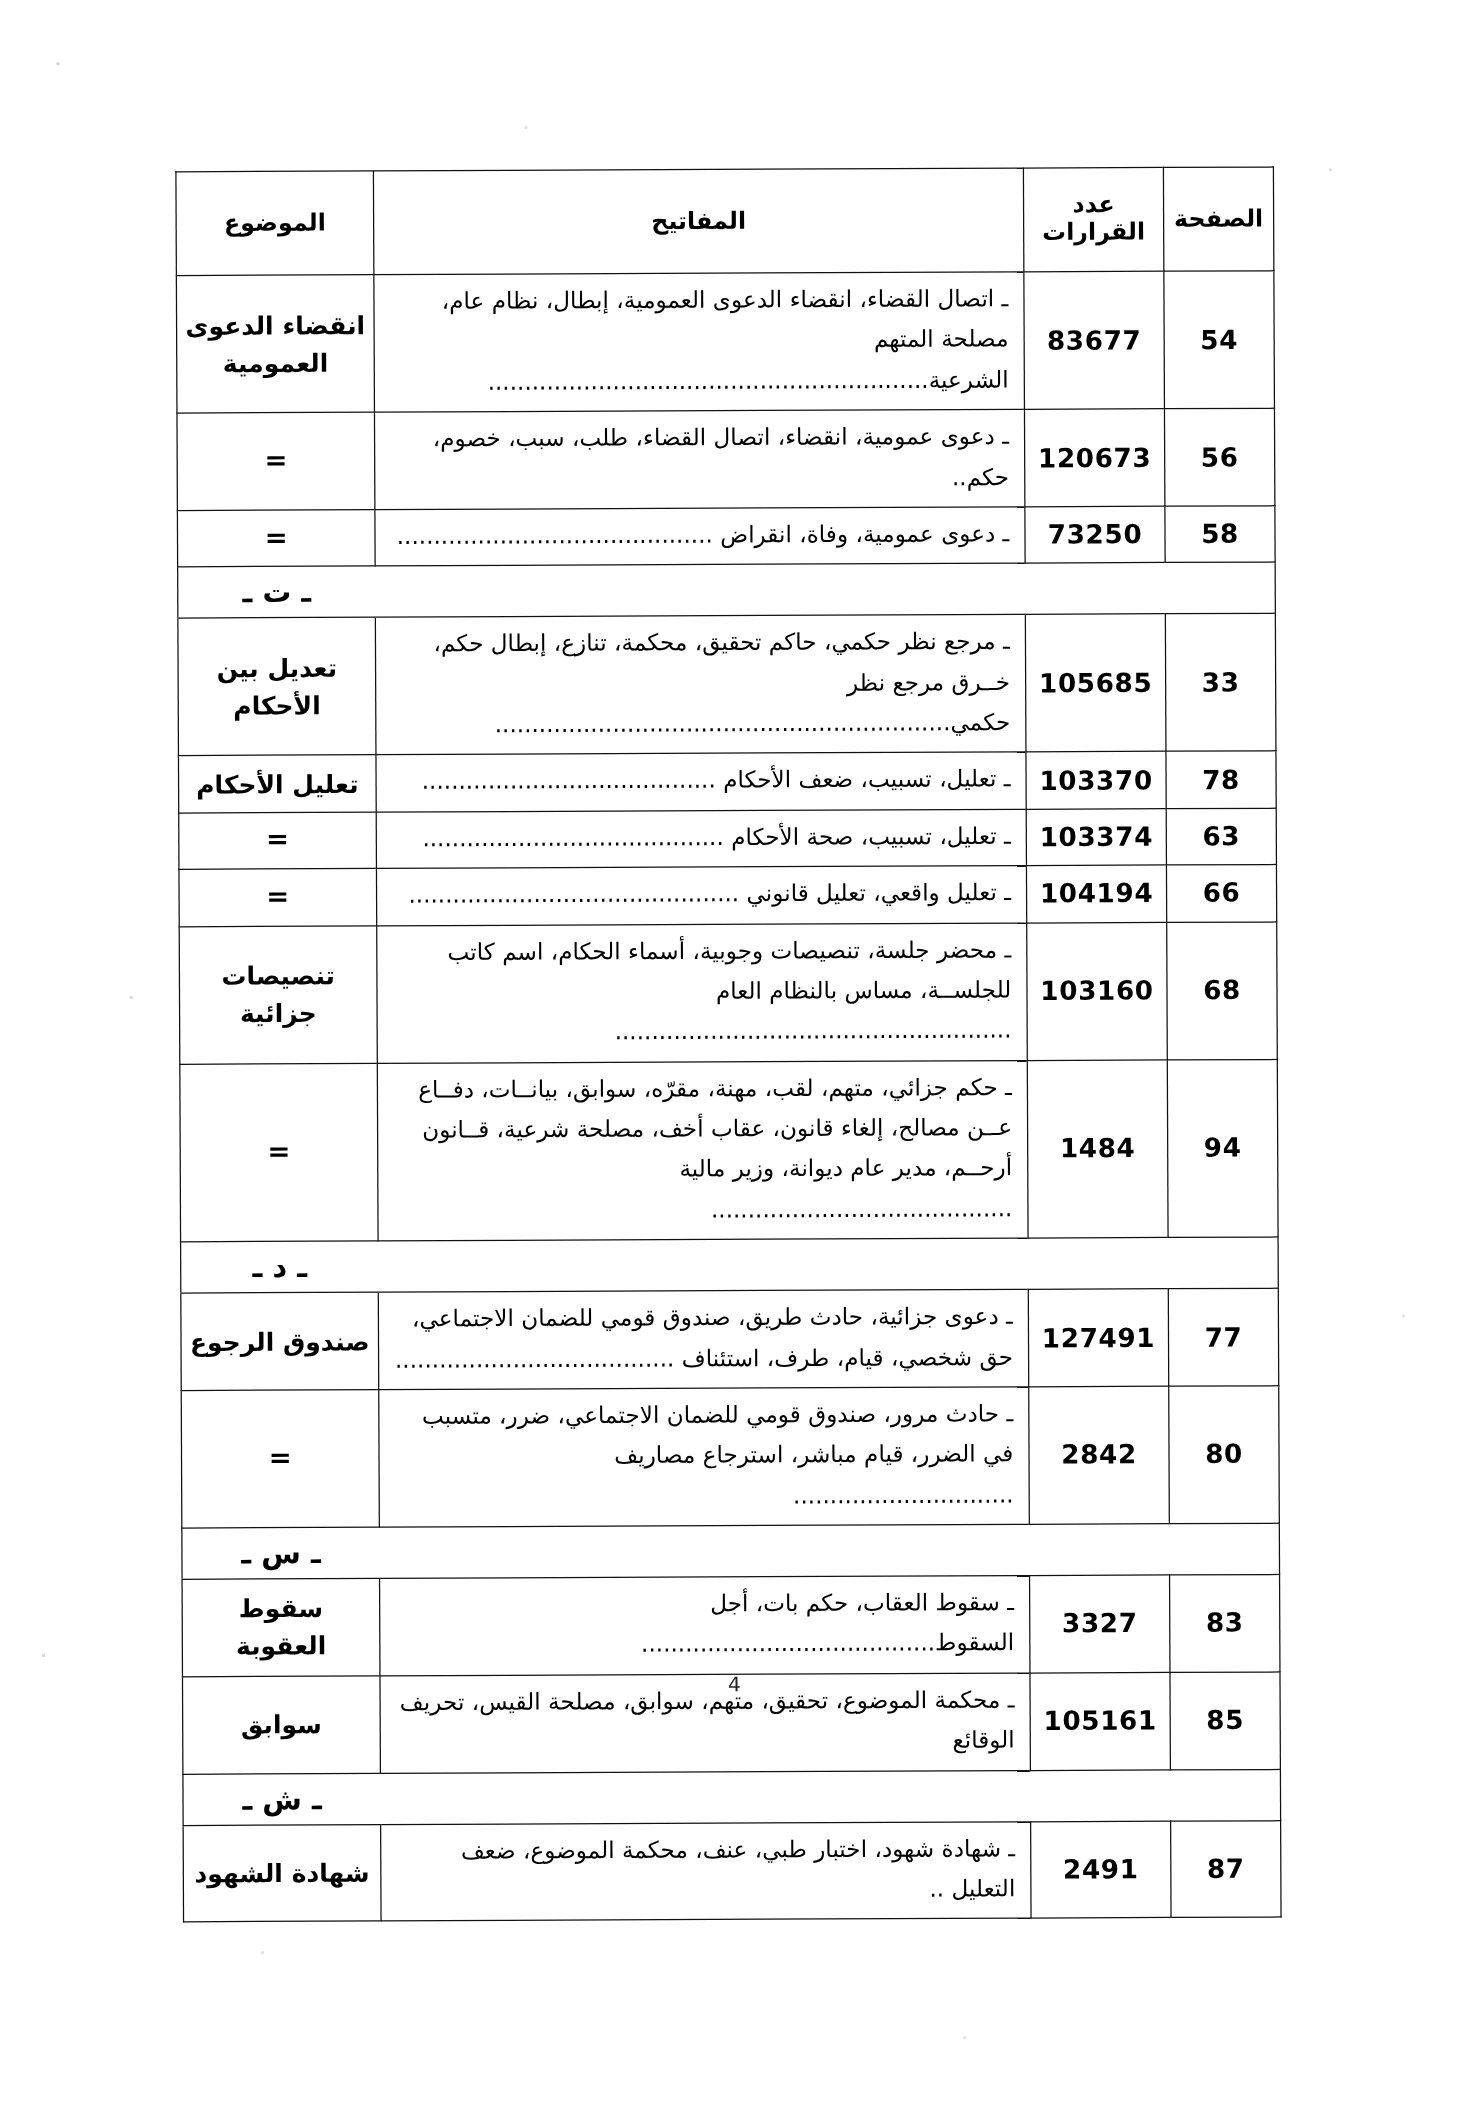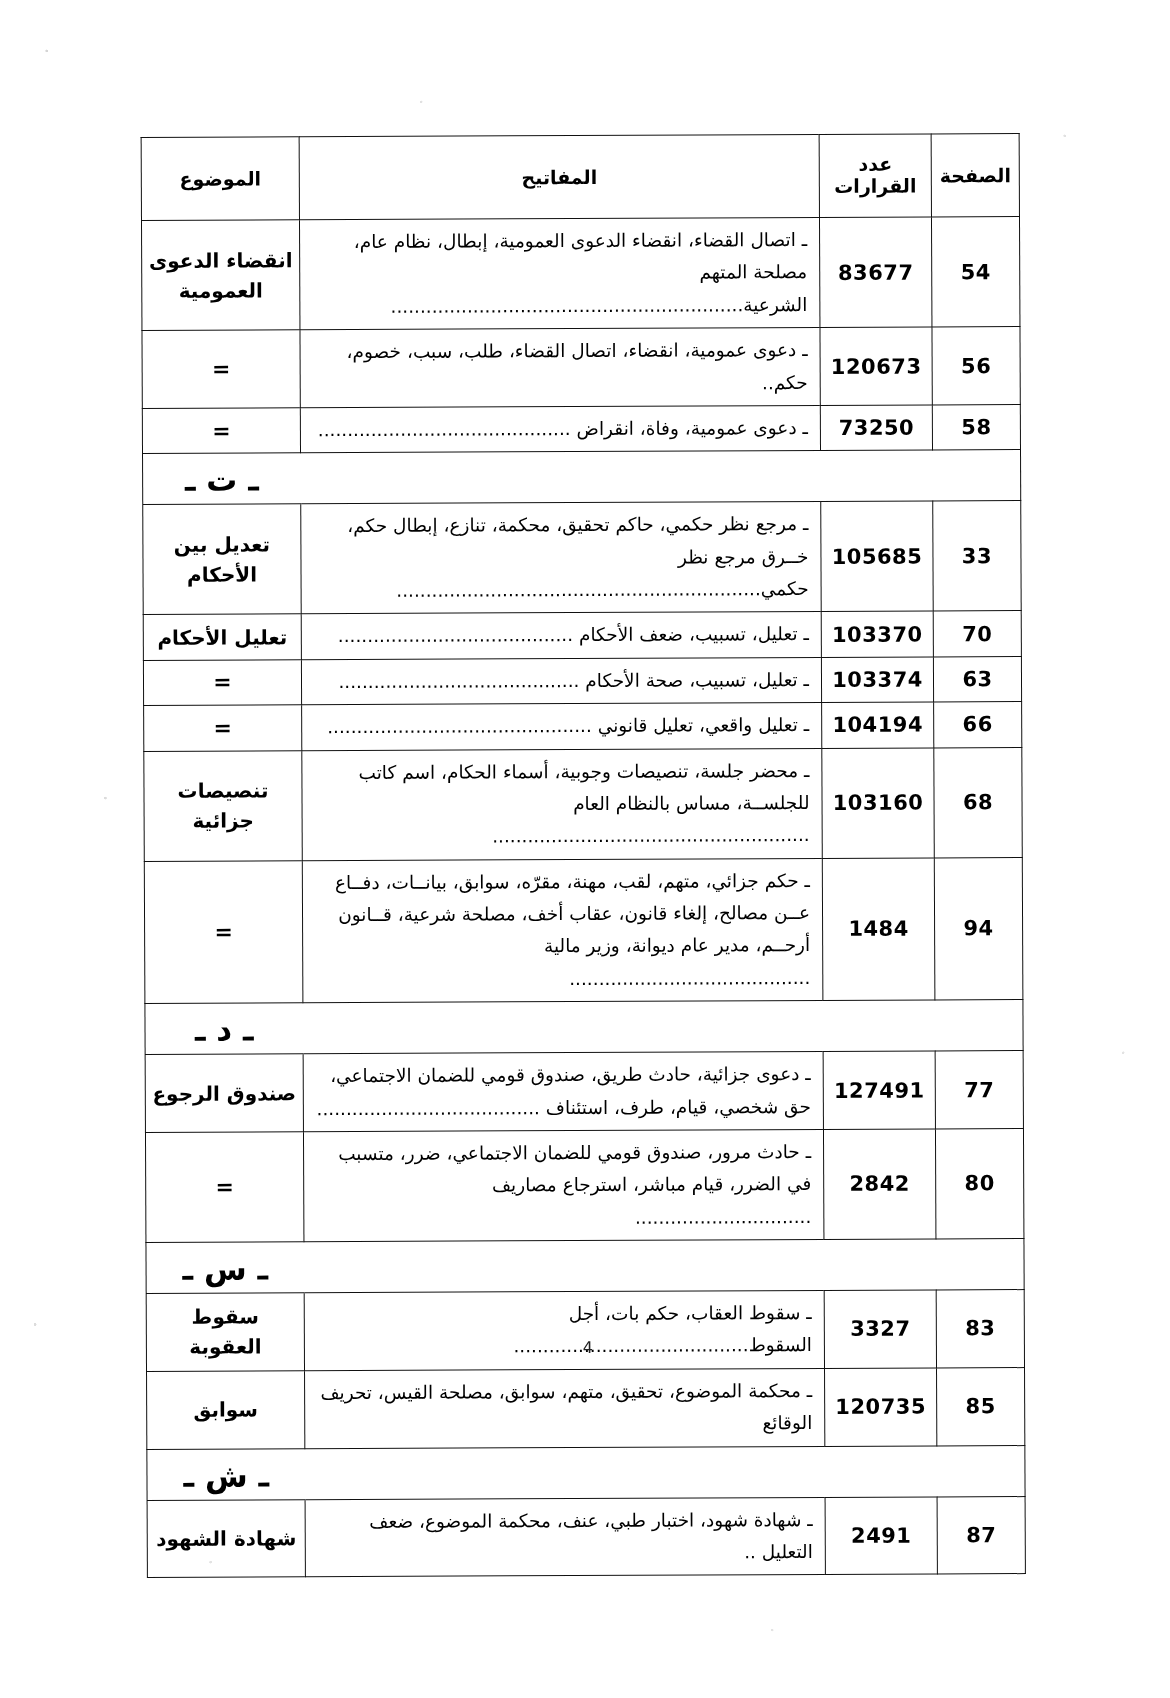"ـ ت ـ" td.letter-cell { font-size: 31px -> 23px }
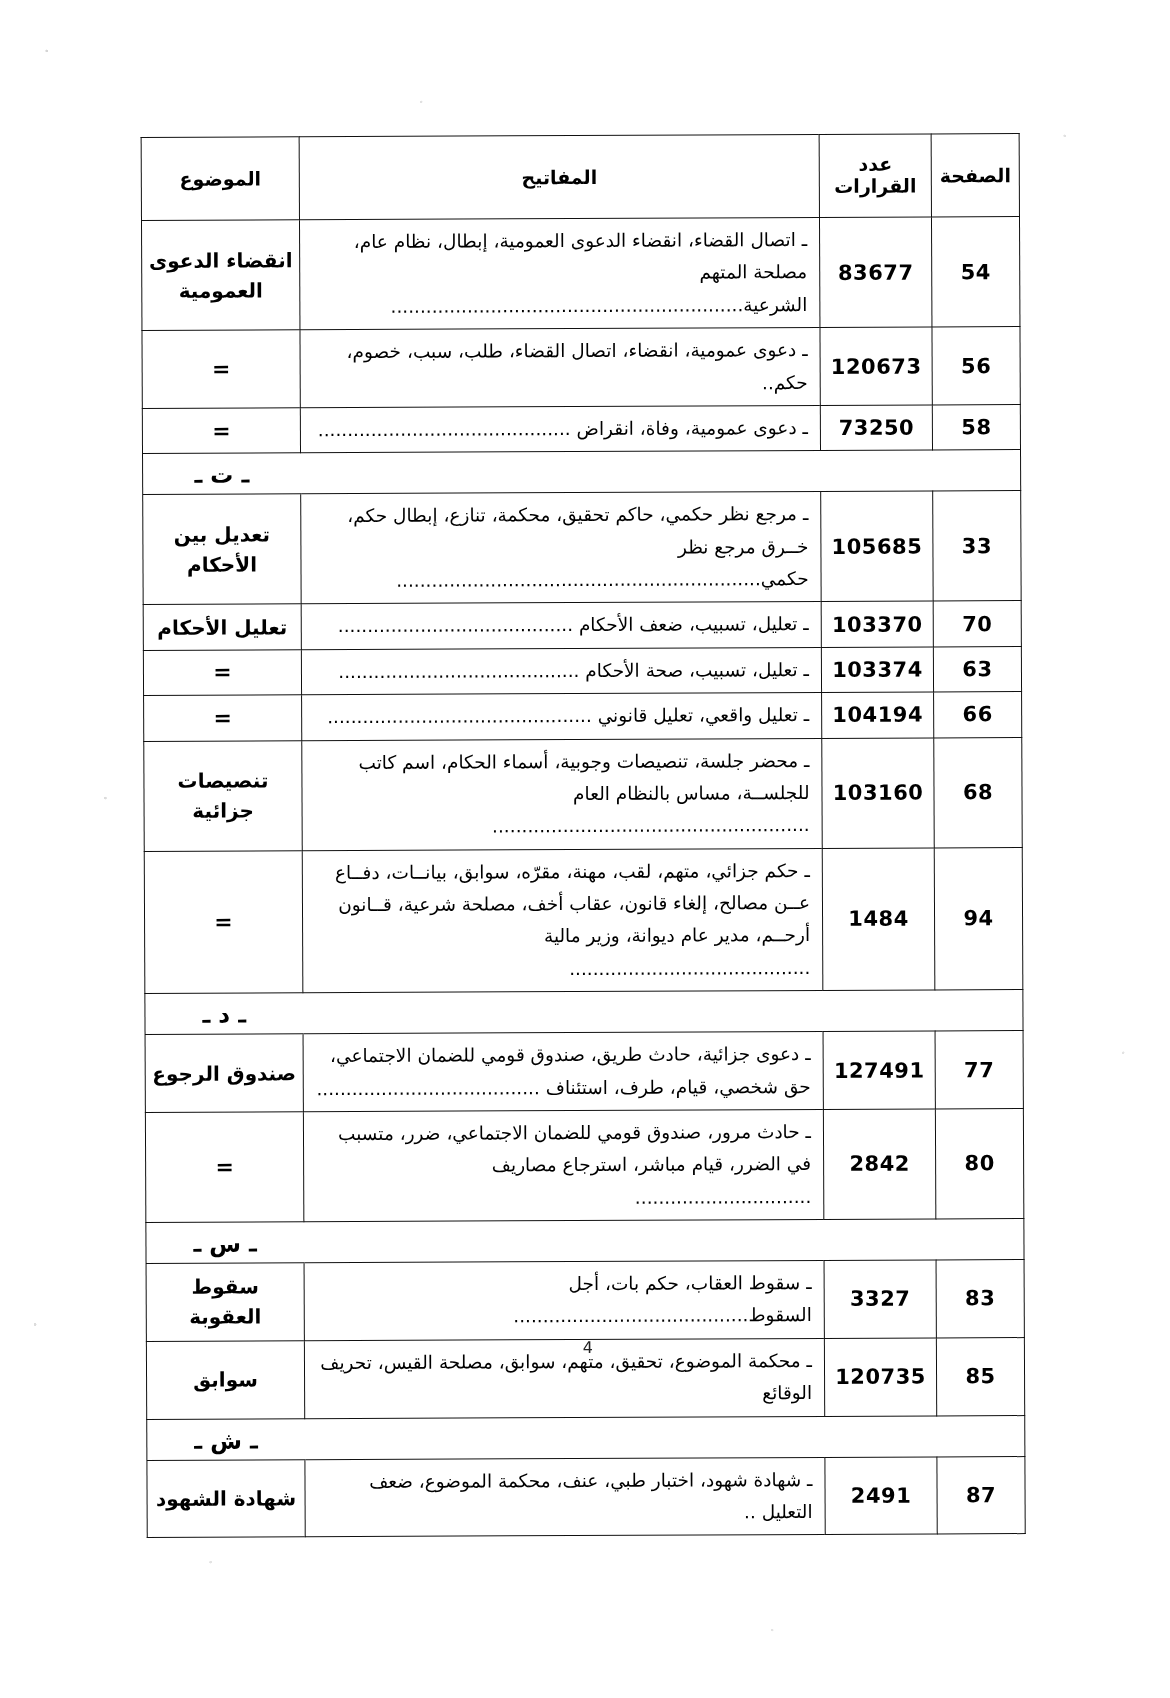"70" td.page-cell { text: 70 -> 78 }
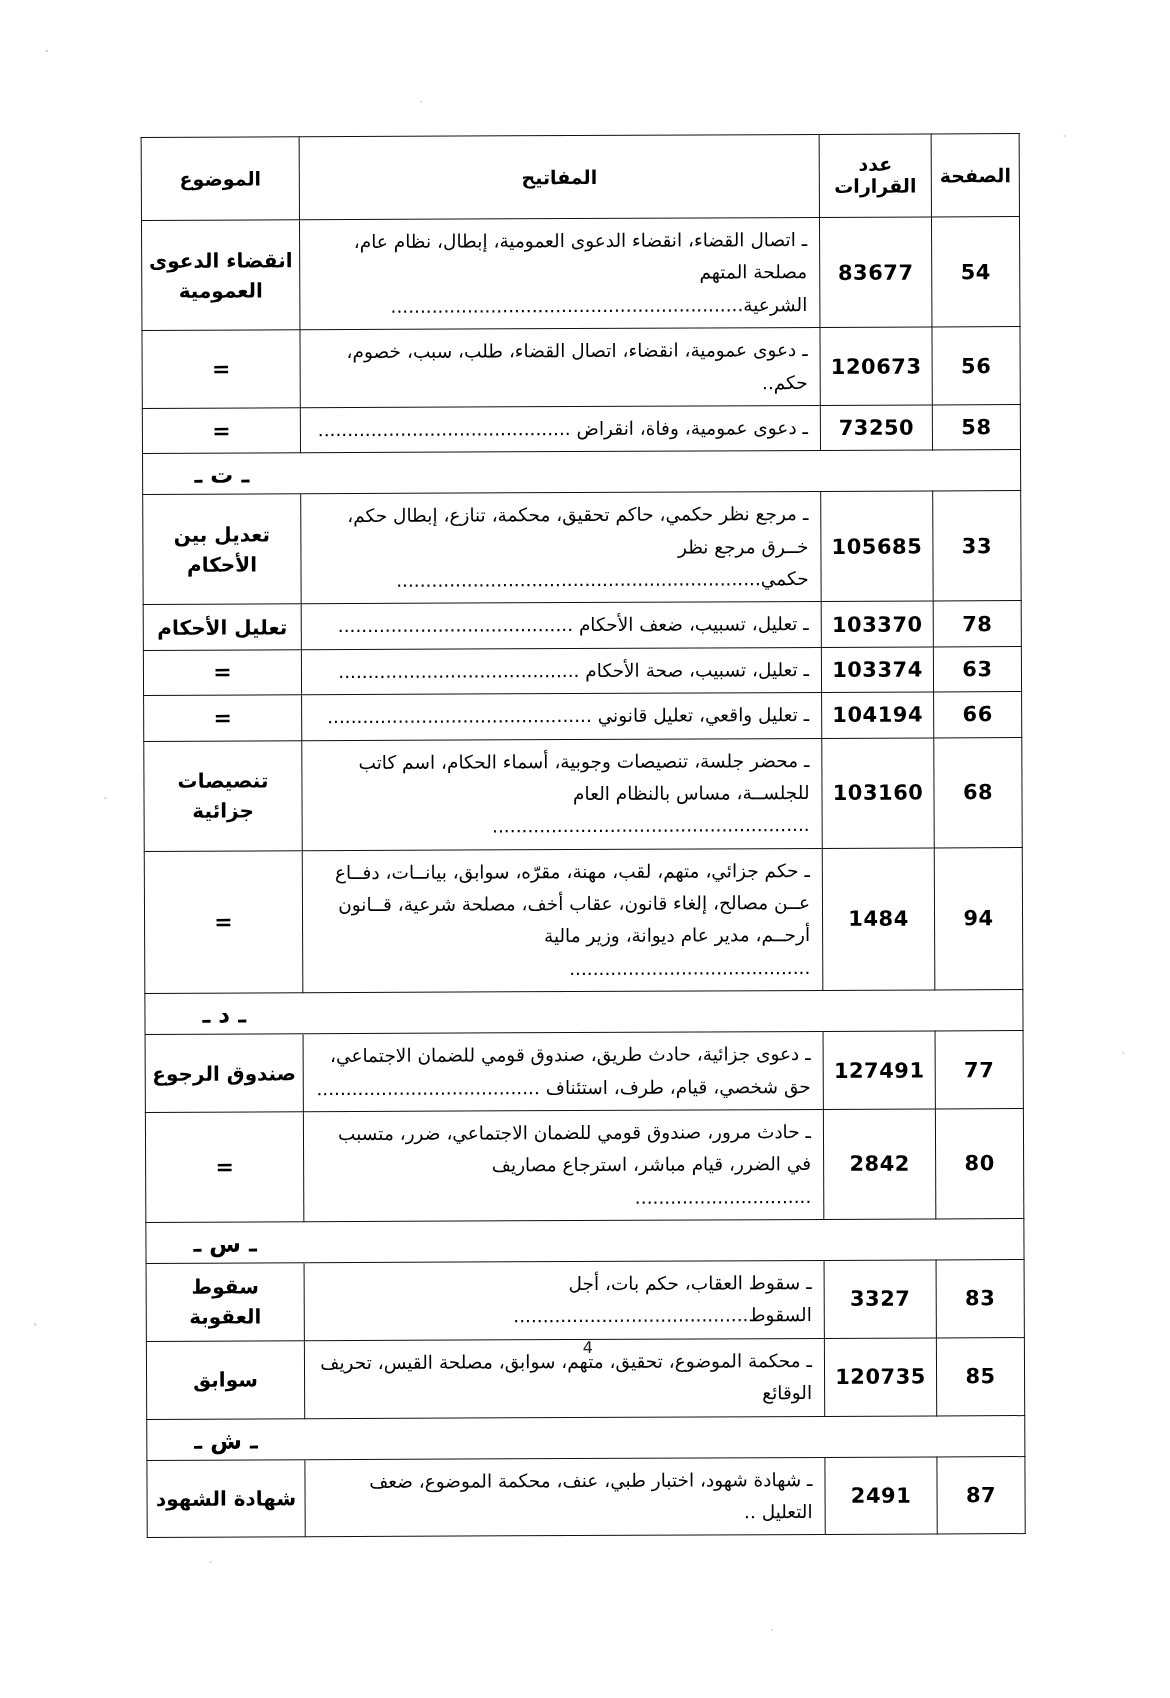"120735" td.count-cell { text: 120735 -> 105161 }
